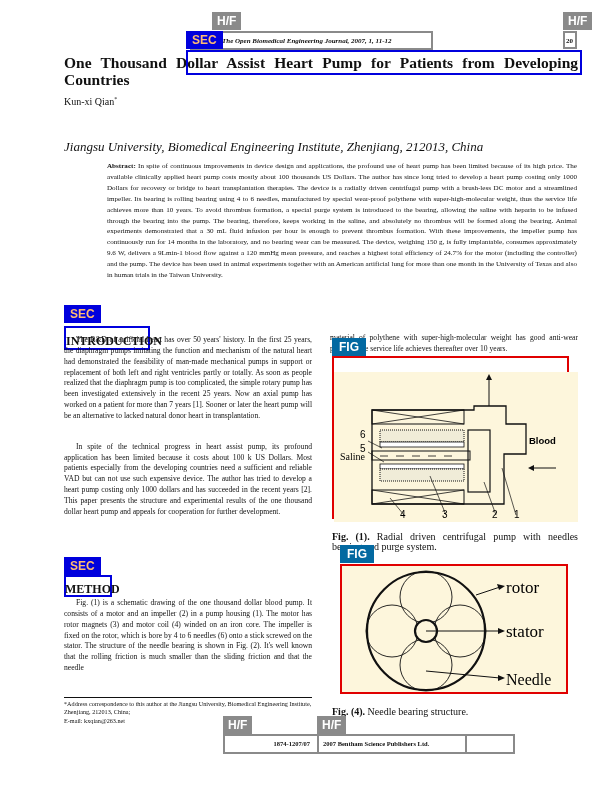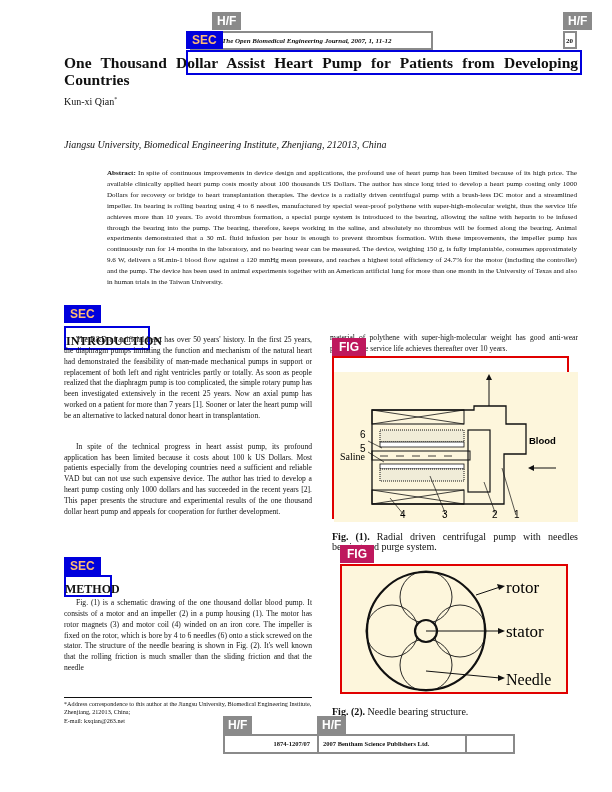"Jiangsu University, Biomedical" .affil { font-size: 10px -> 13px }
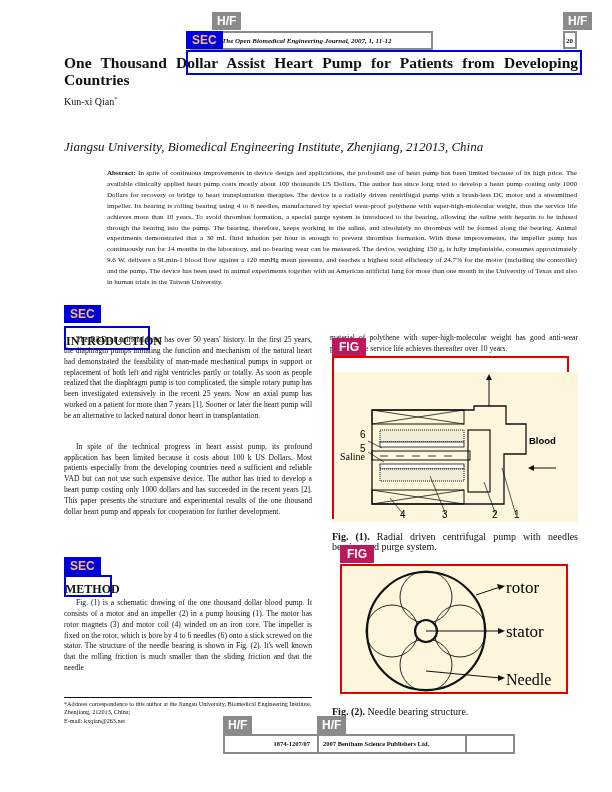"Abstract: In spite of continuous" .abstract { margin-top: 7px -> none }
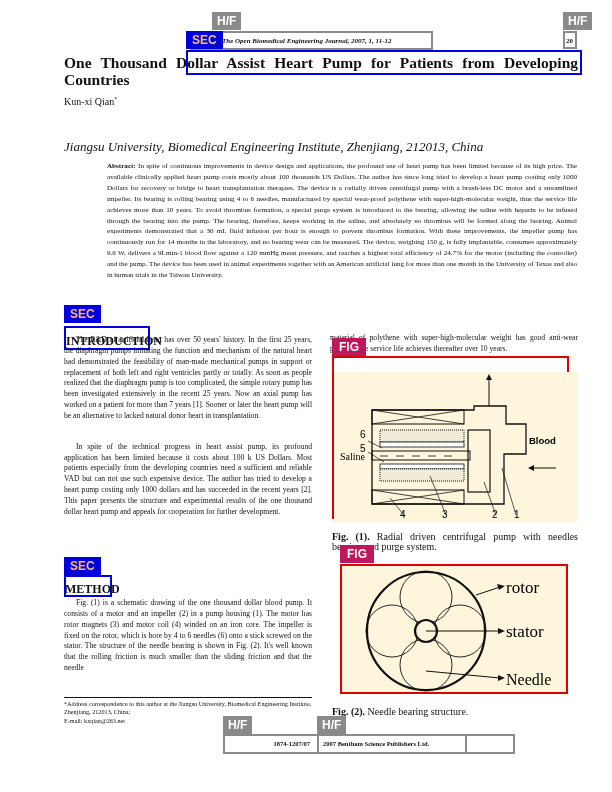"FIG" .fig-tag { background: #be185d -> #0369a1 }
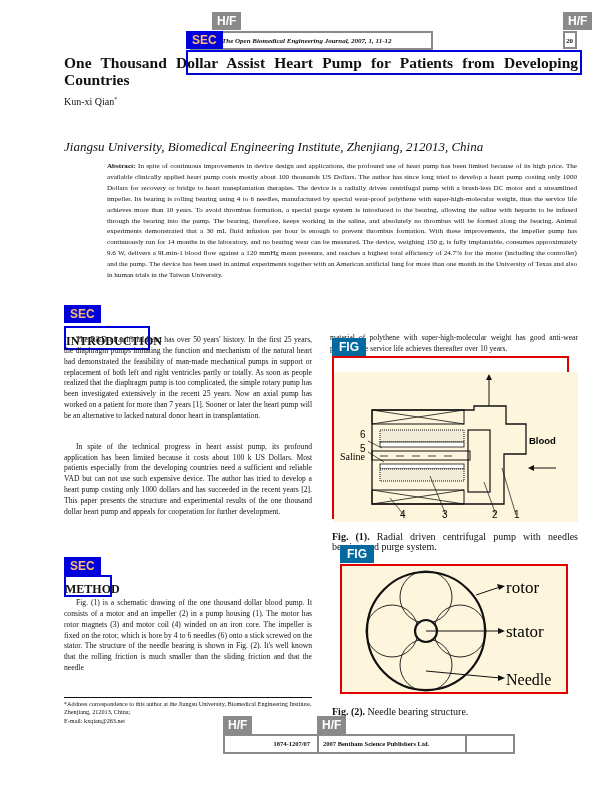"Fig. (2)." b { text: 2 -> 4 }
